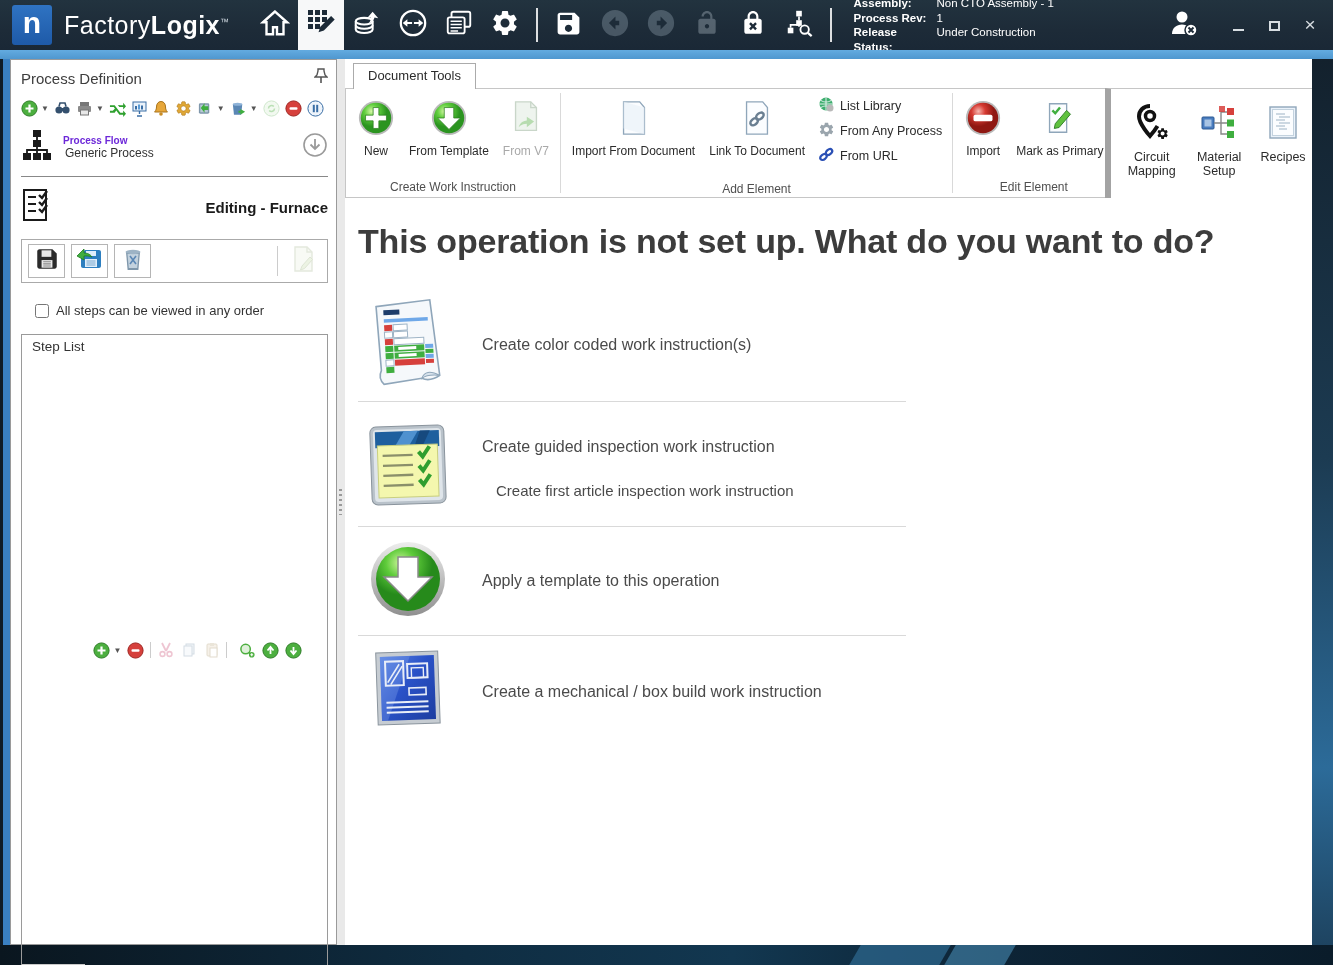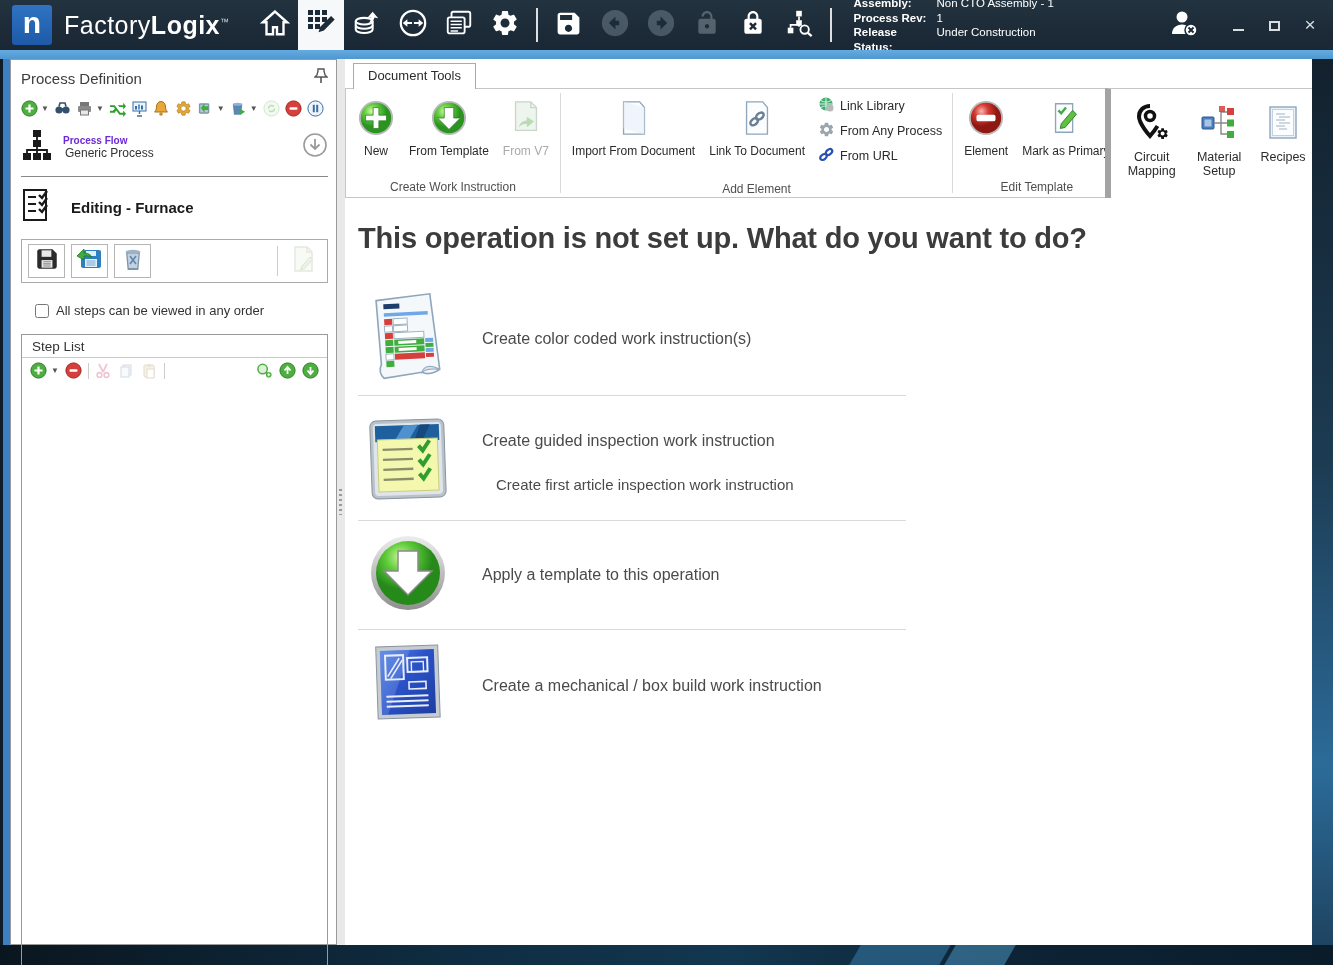"Link Library" span { text: Link -> List }
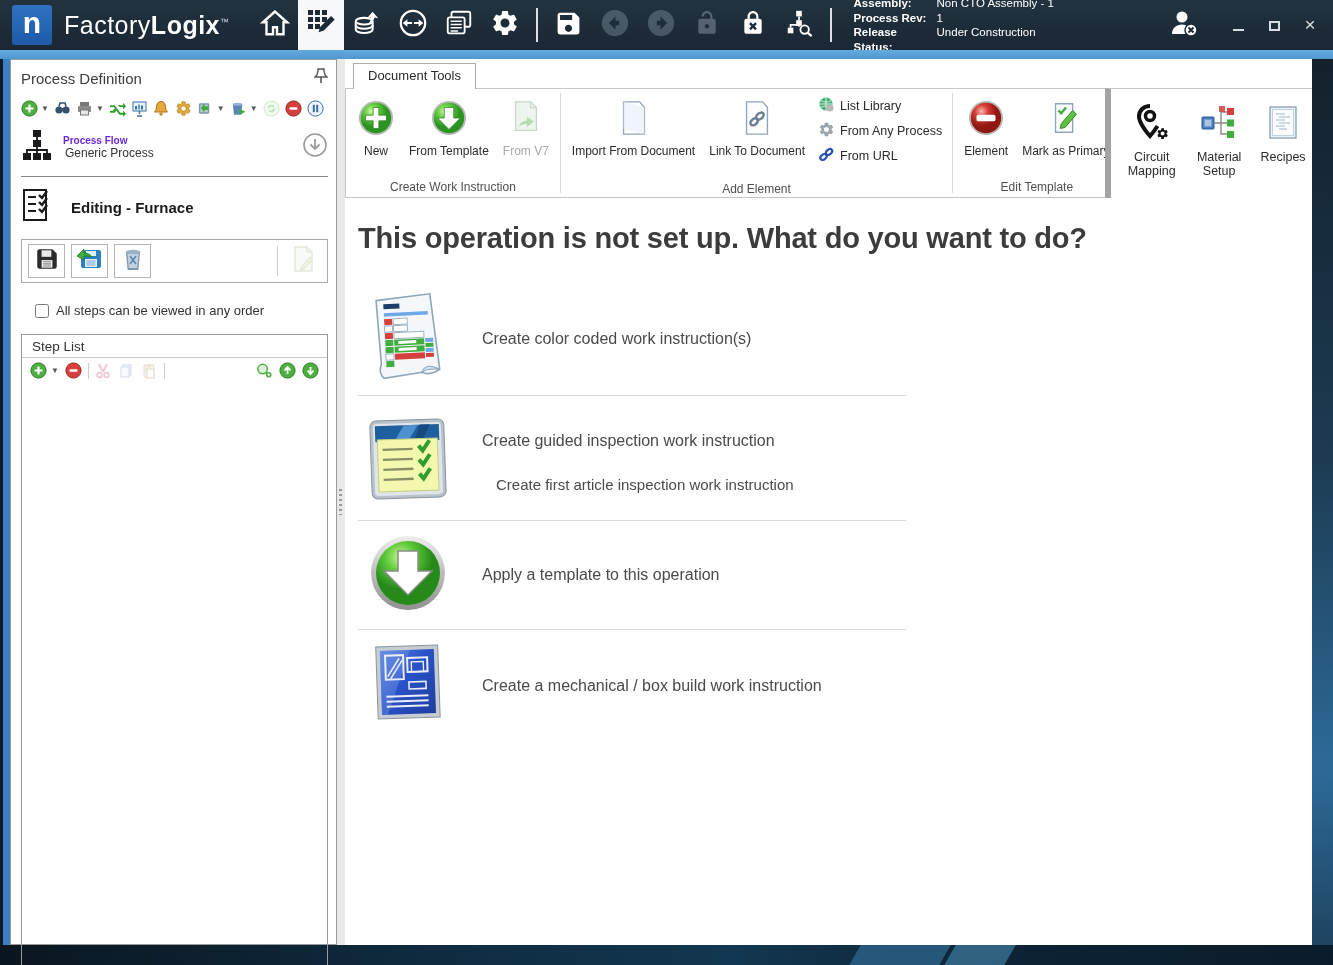"Element" span.blabel { text: Element -> Import }
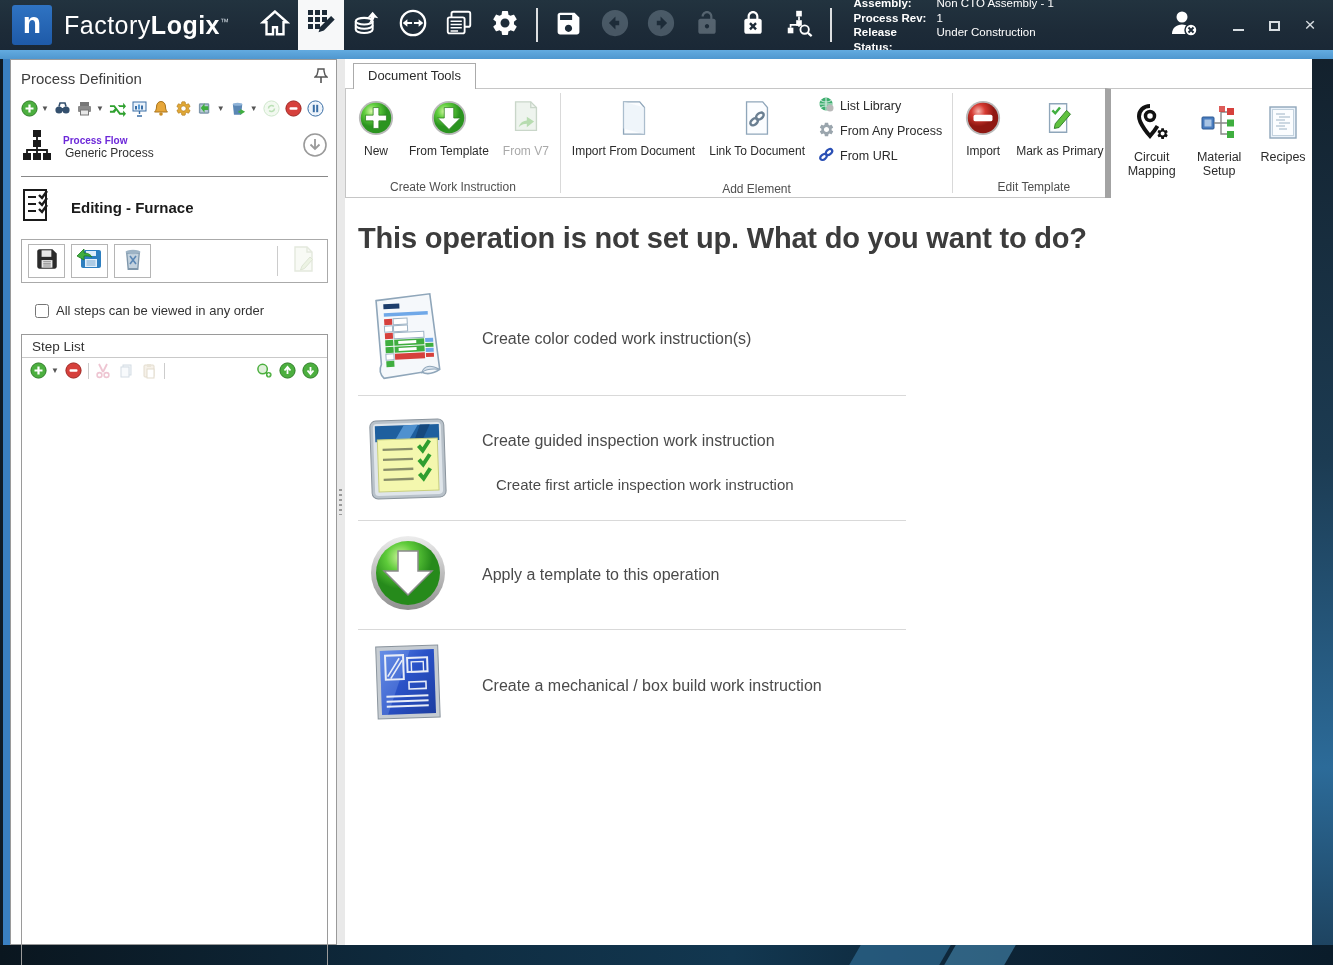"Edit Template" div.glabel { text: Template -> Element }
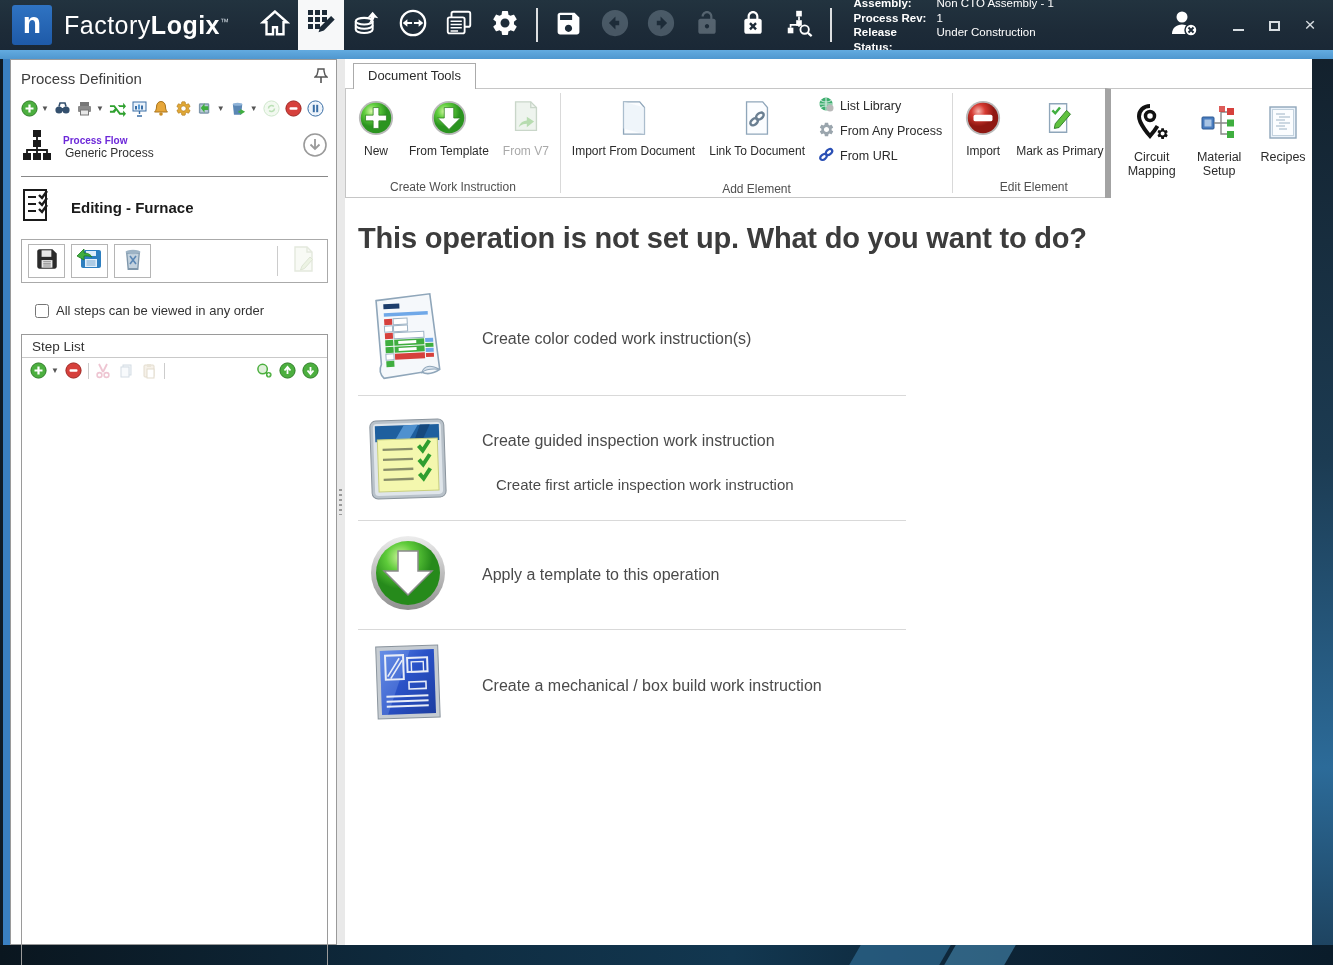"Editing - Furnace" .edit-row { justify-content: none -> space-between }
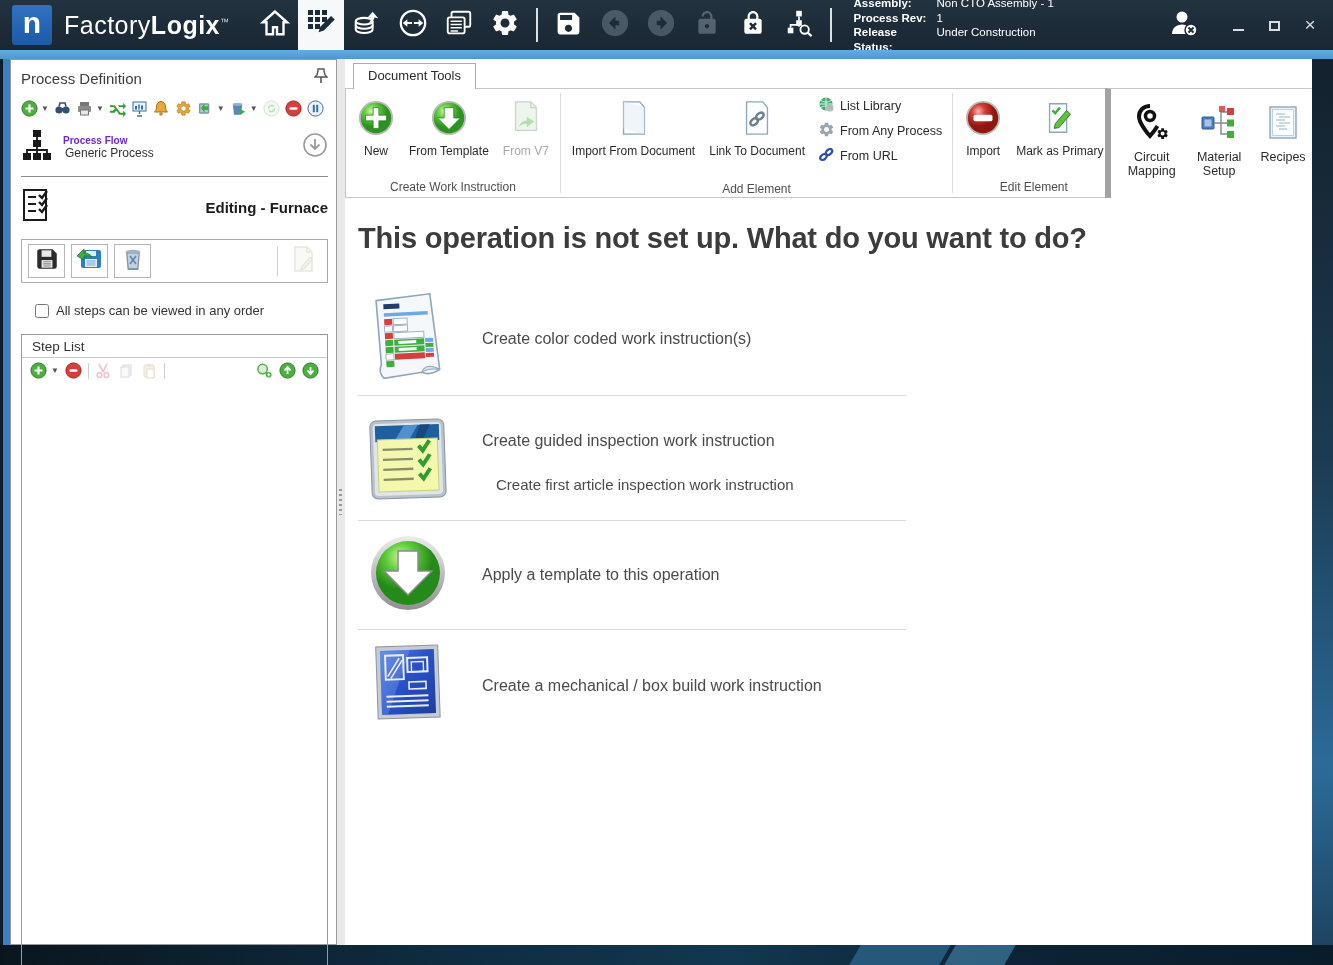"This operation is not set" .headline { font-size: 29px -> 34px }
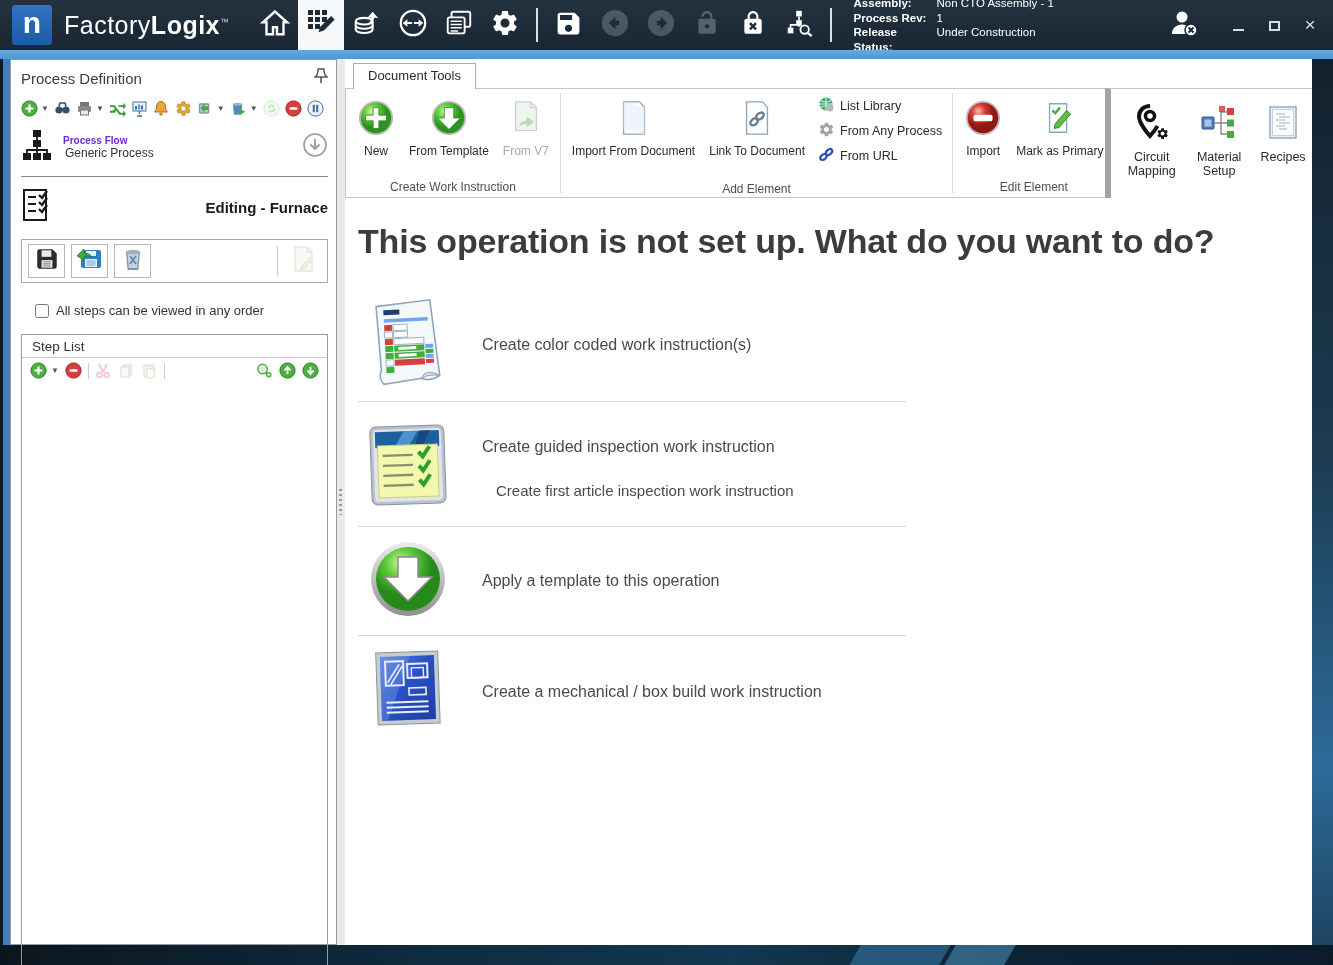"Step List" .steplist { flex-direction: column -> row }
